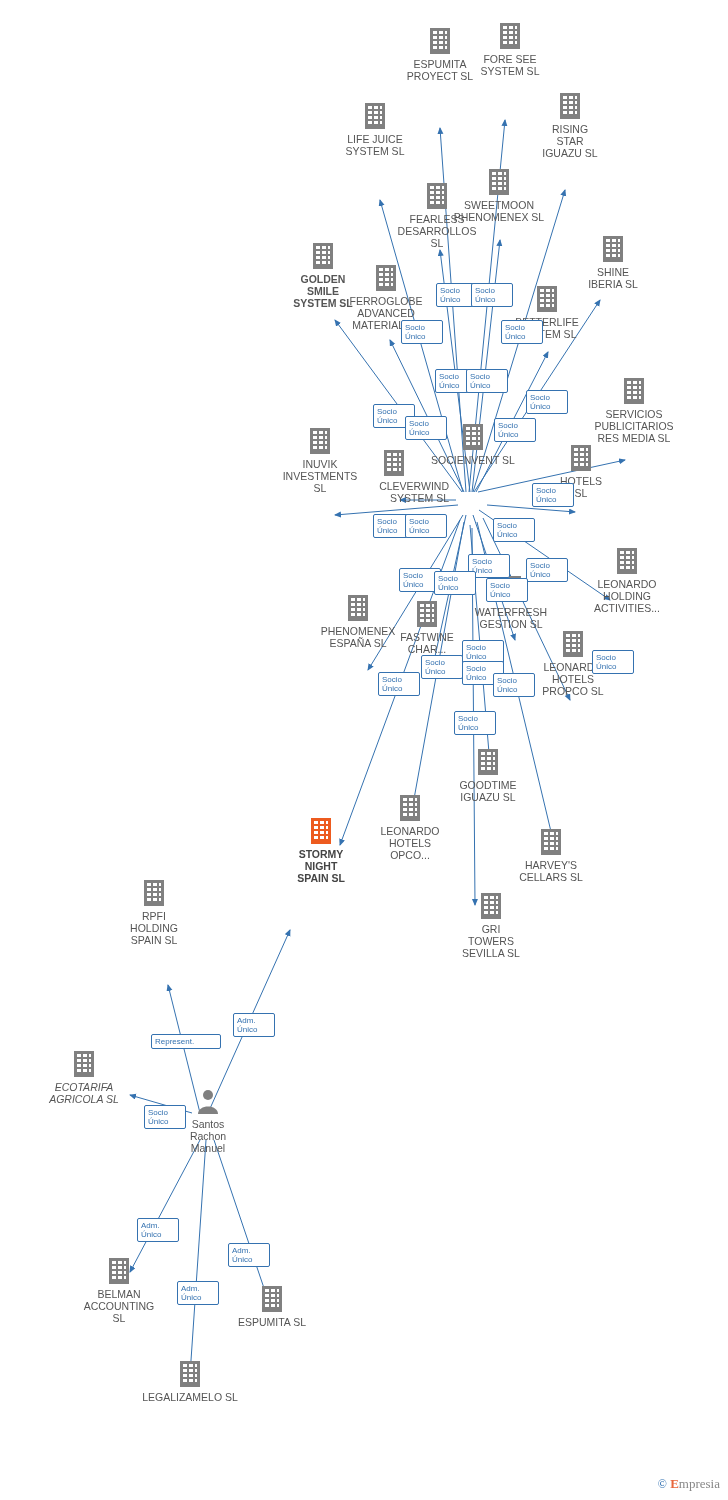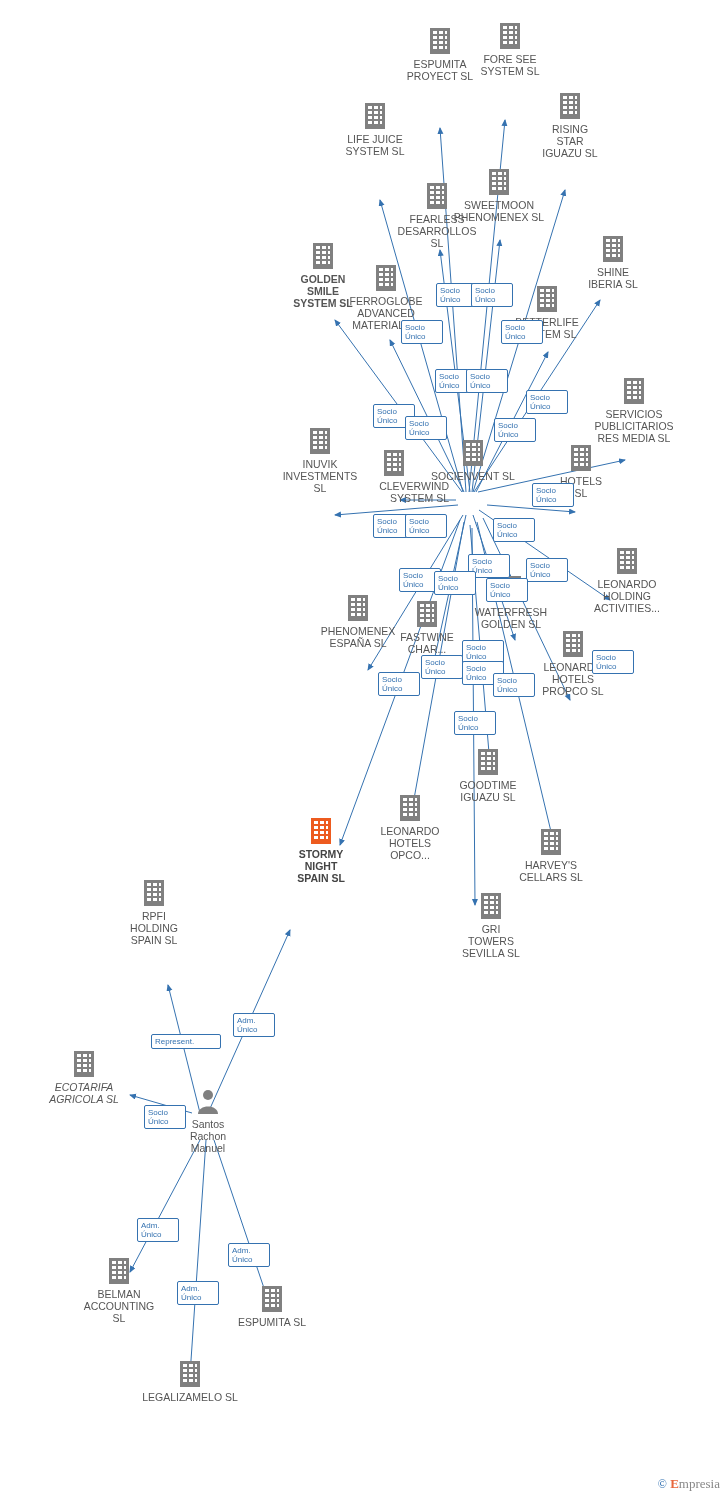"SOCIENVENT SL" div.node { top: 438px -> 422px }
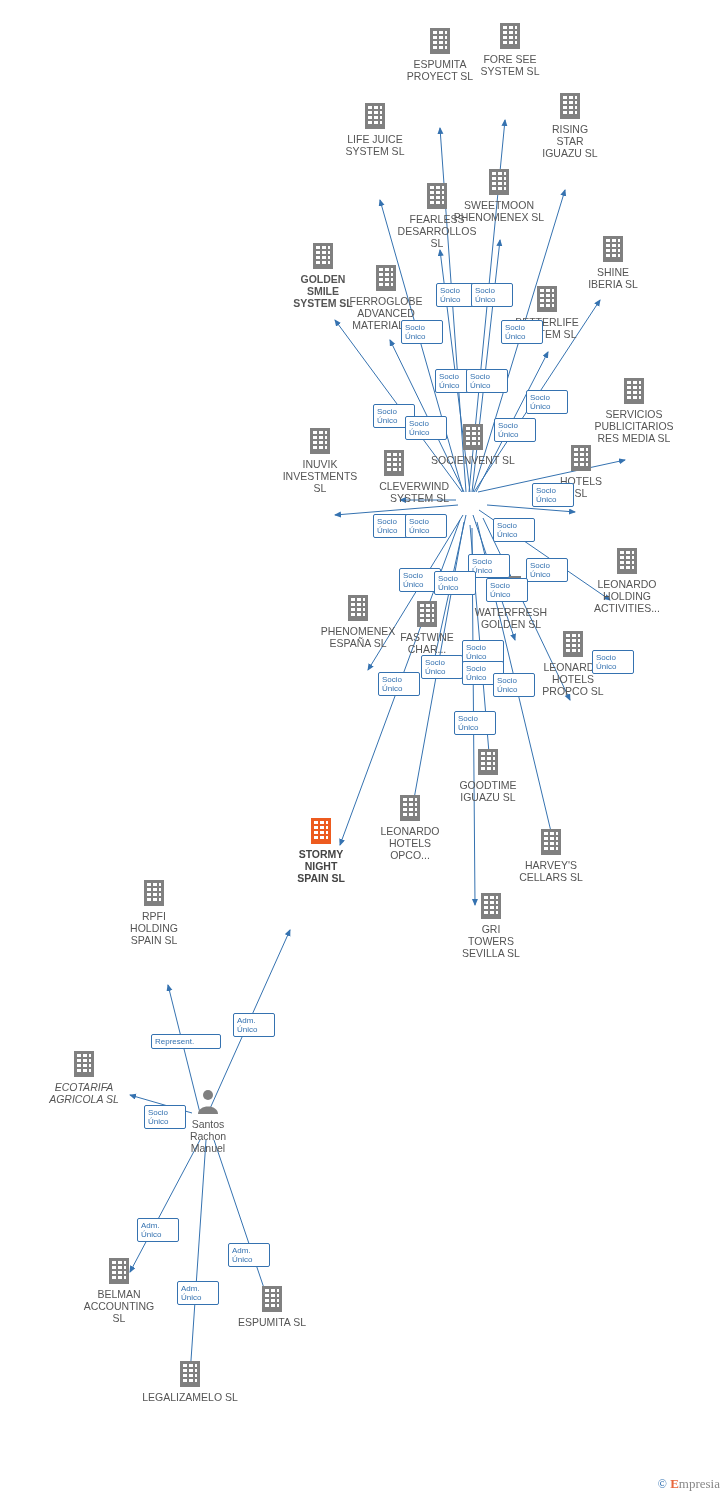"WATERFRESH" span.lbl { text: GOLDEN -> GESTION }
